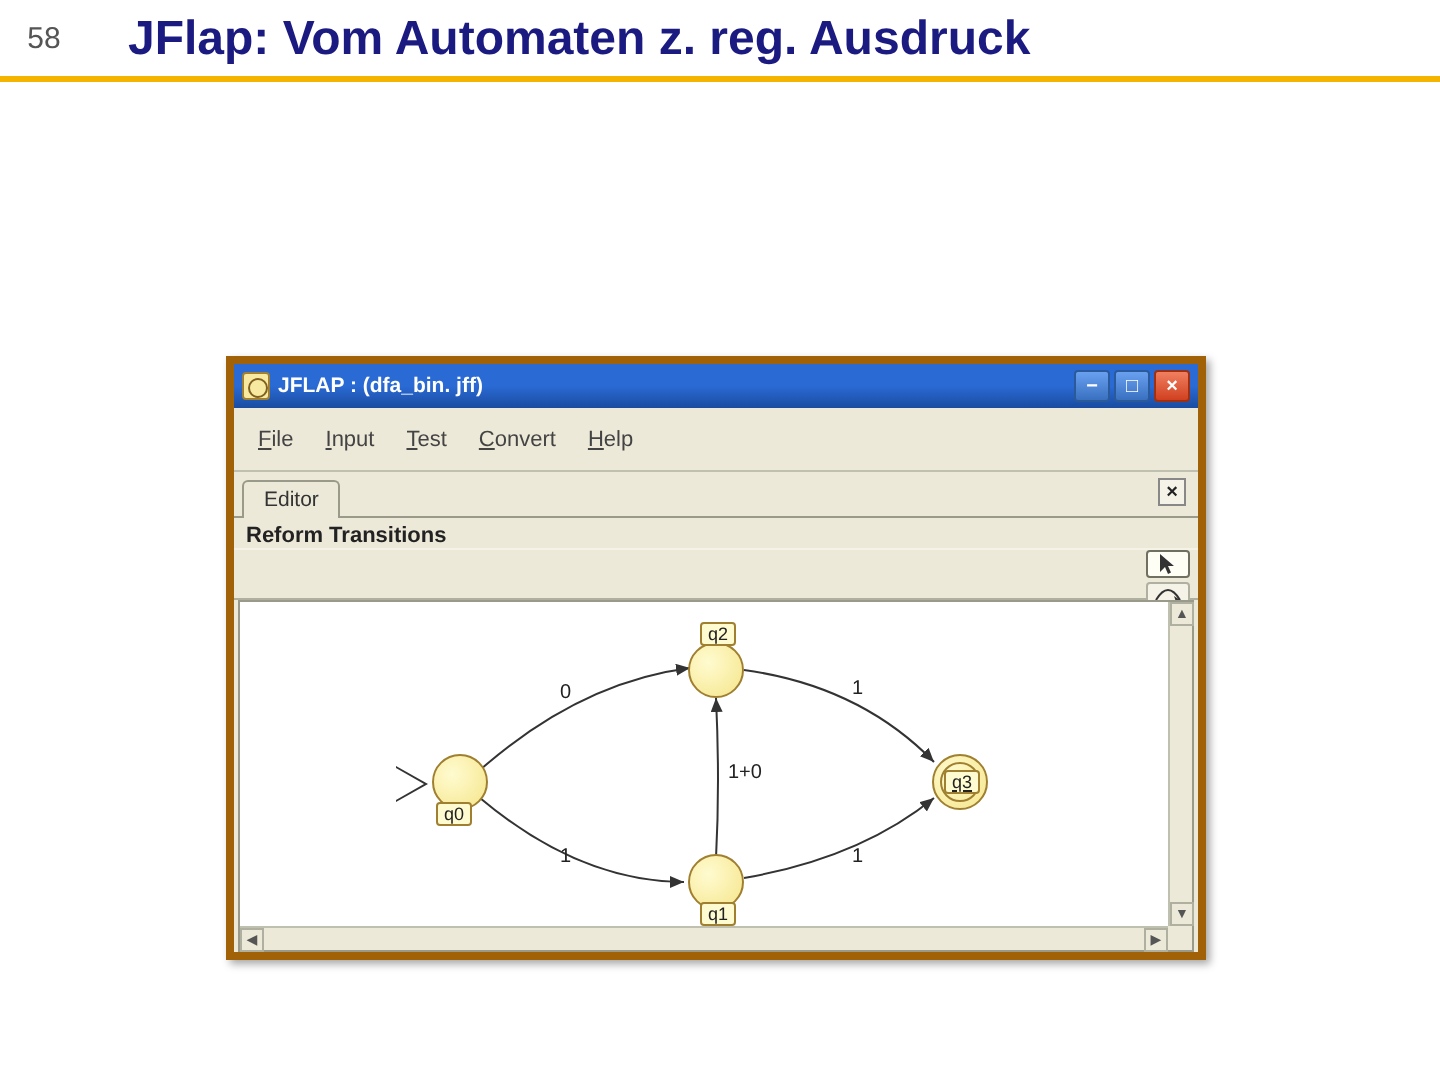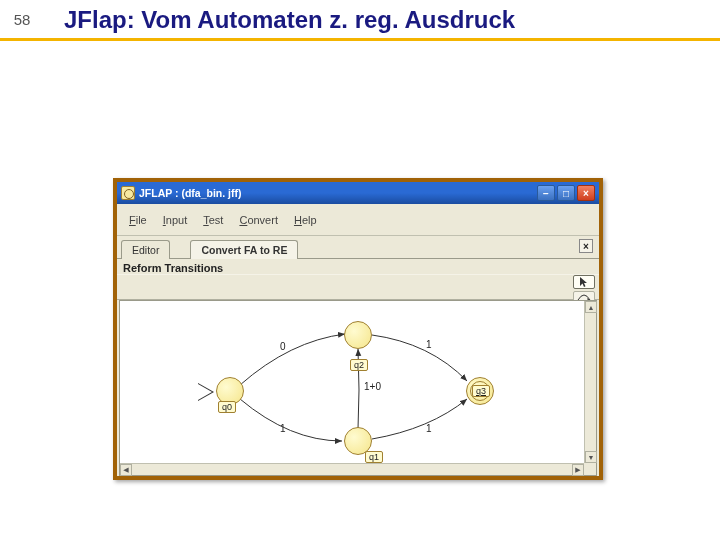"Convert FA to RE" div.tab { html: <div>Convert FA to RE</div> -> none }
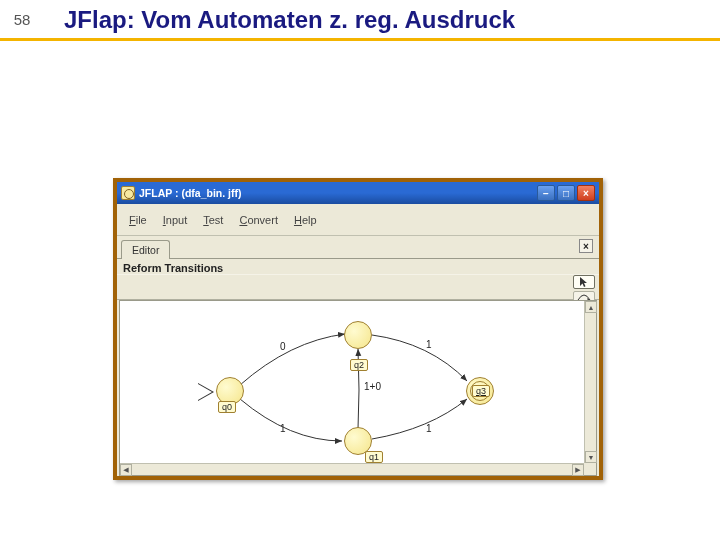"q2" div.state-label { margin-top: 48px -> none }
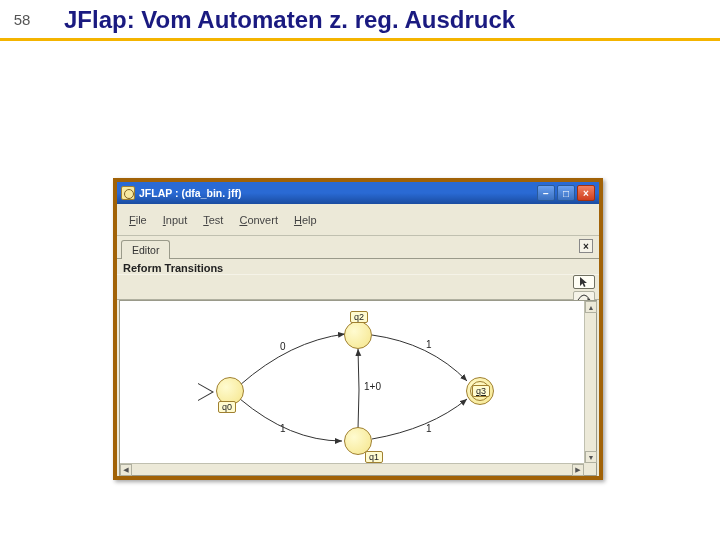"q1" div.state-label { margin-left: 15px -> none }
